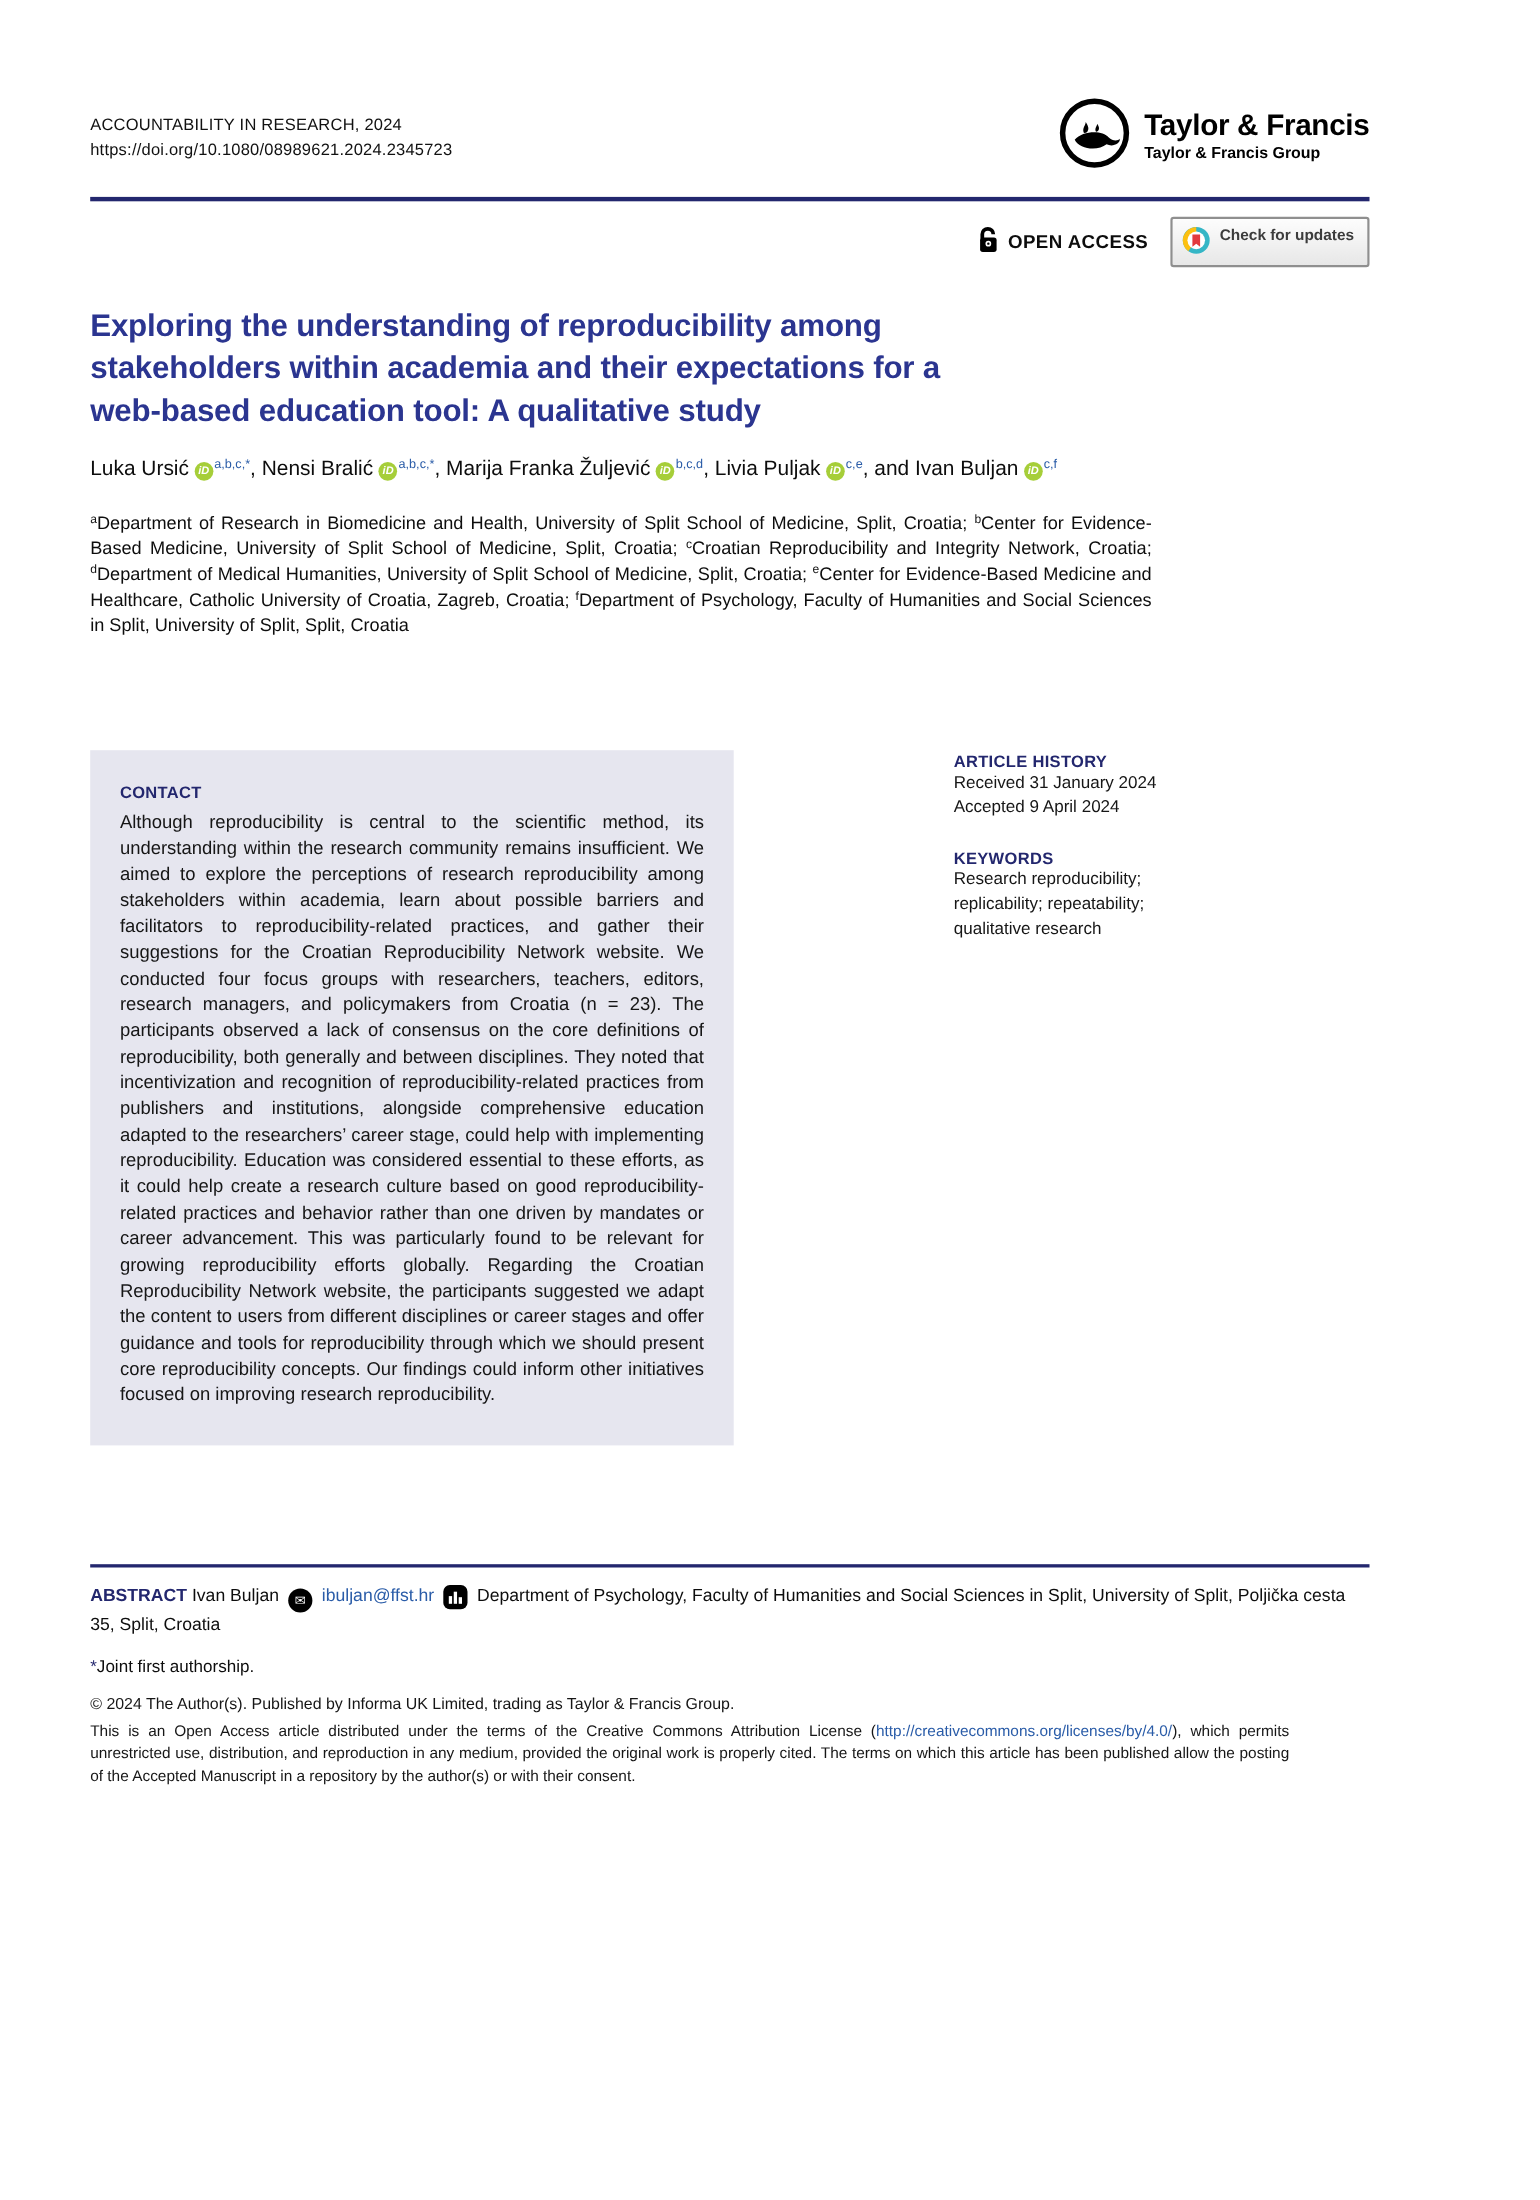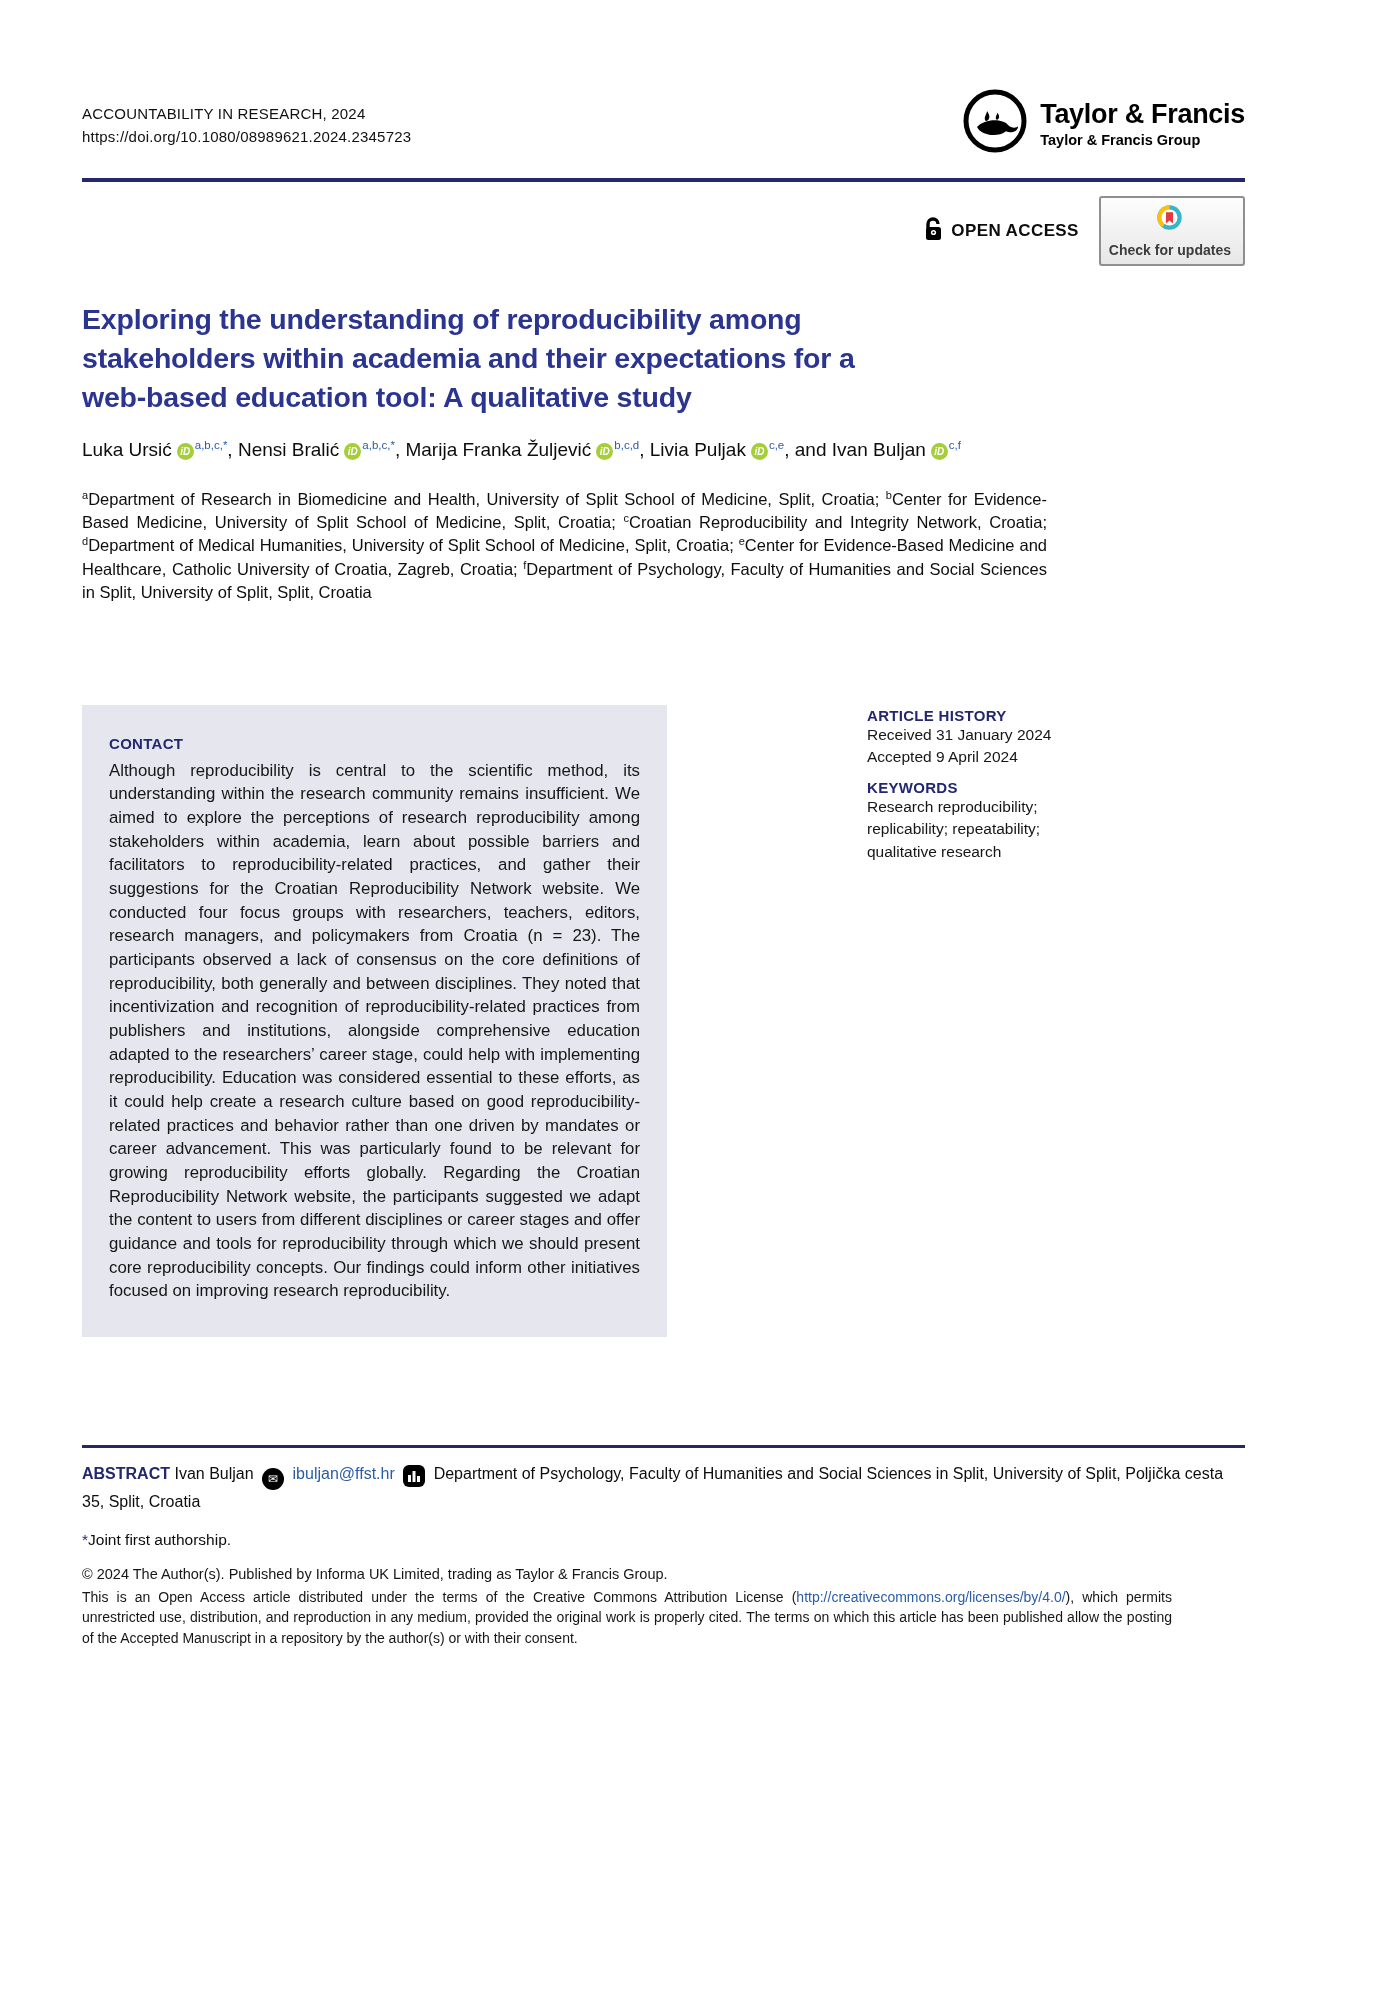"Check for updates" .cfu { align-items: center -> flex-start; flex-direction: column -> none }
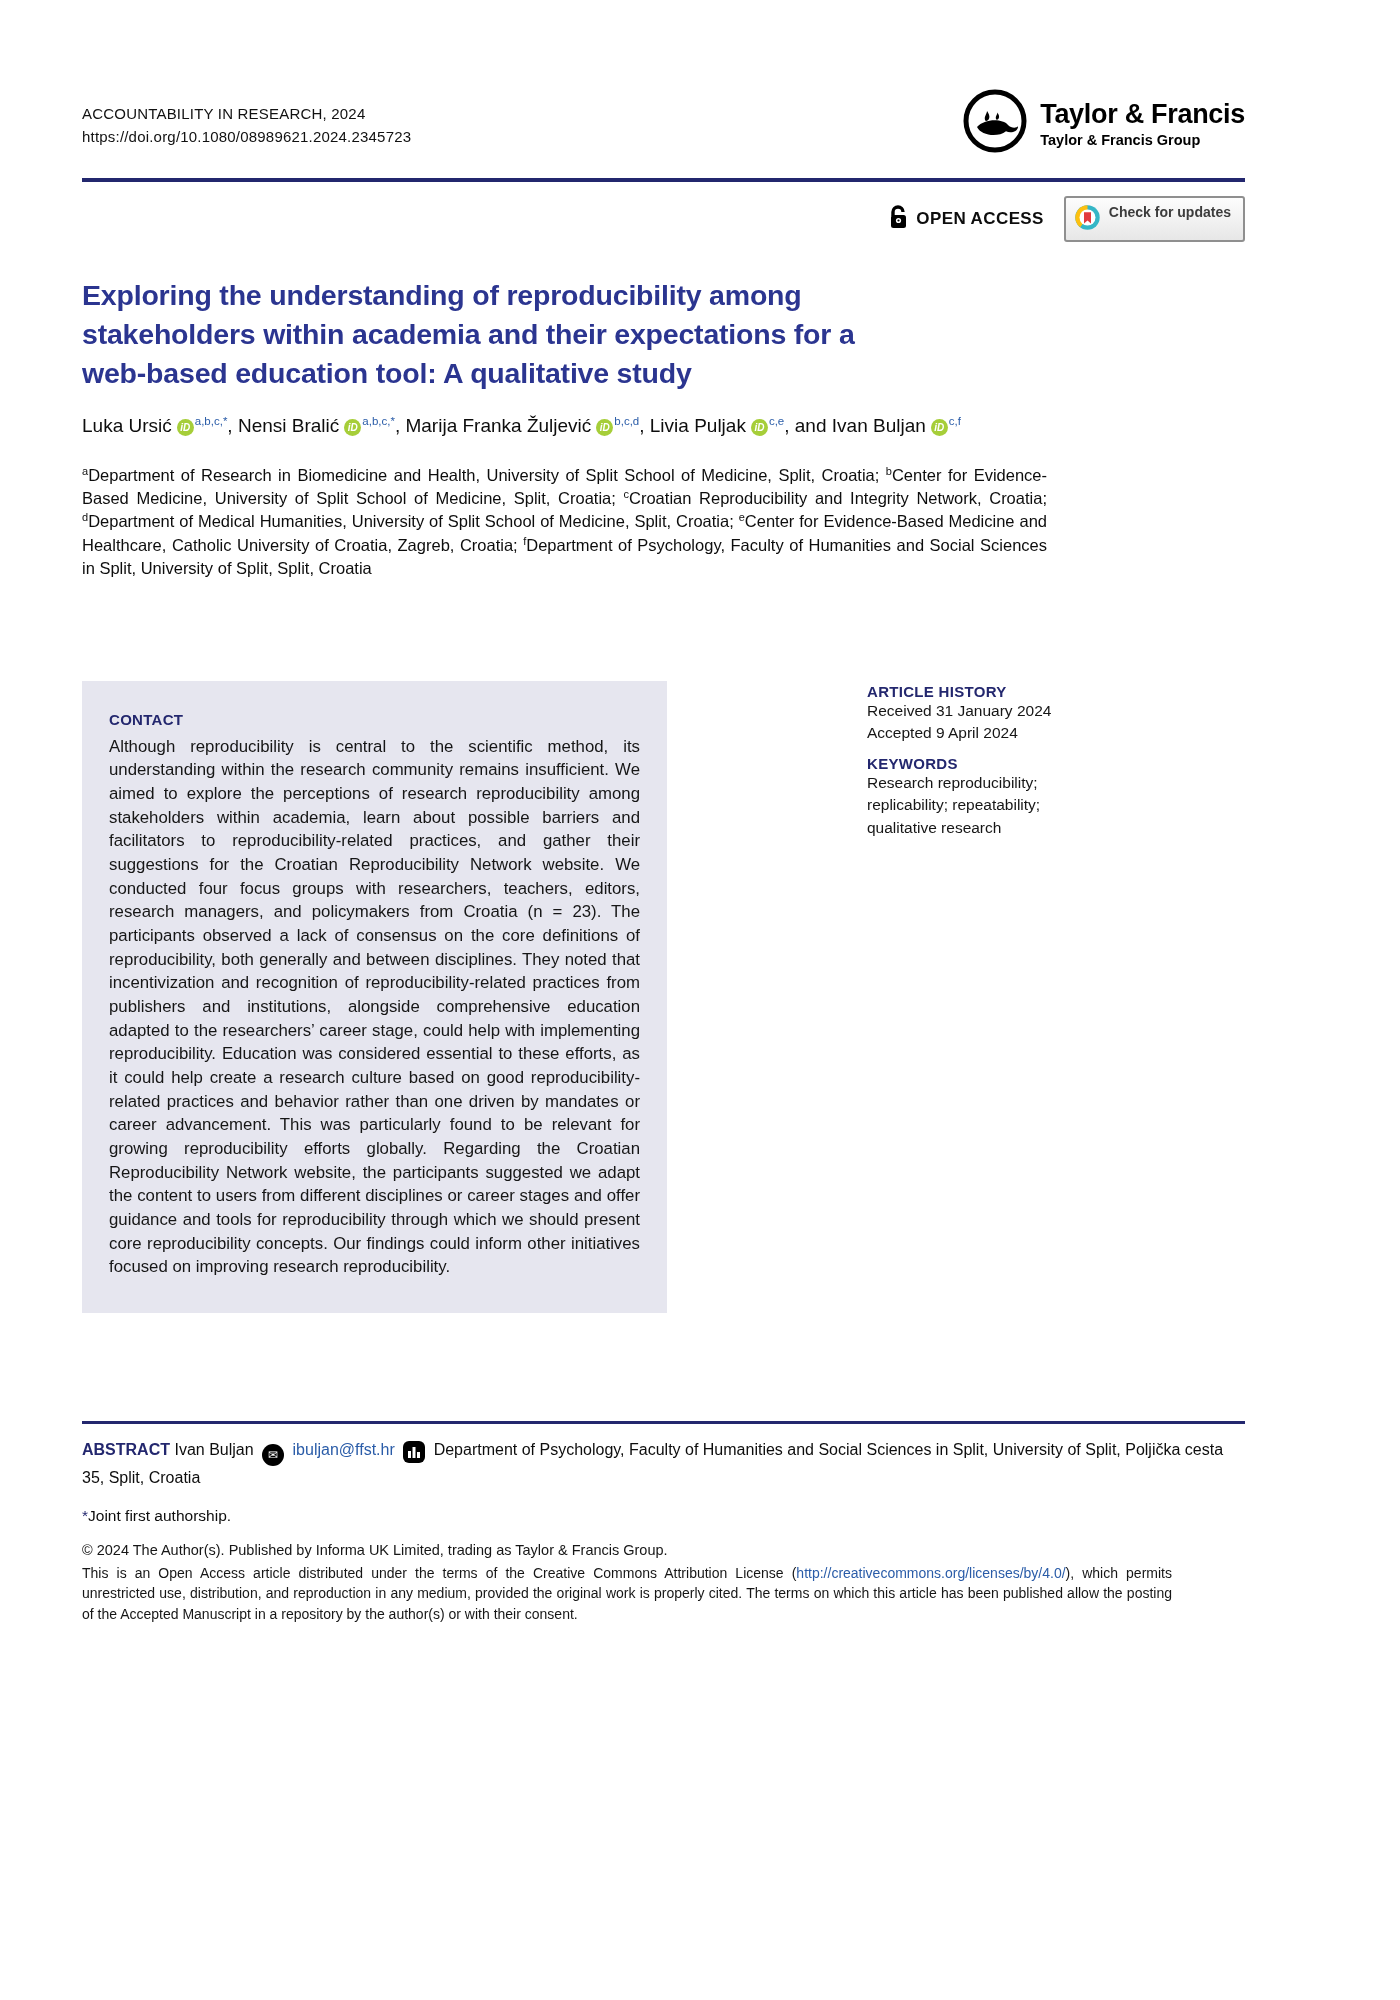"KEYWORDS" .meta .kw { margin-top: 10px -> 26px }
